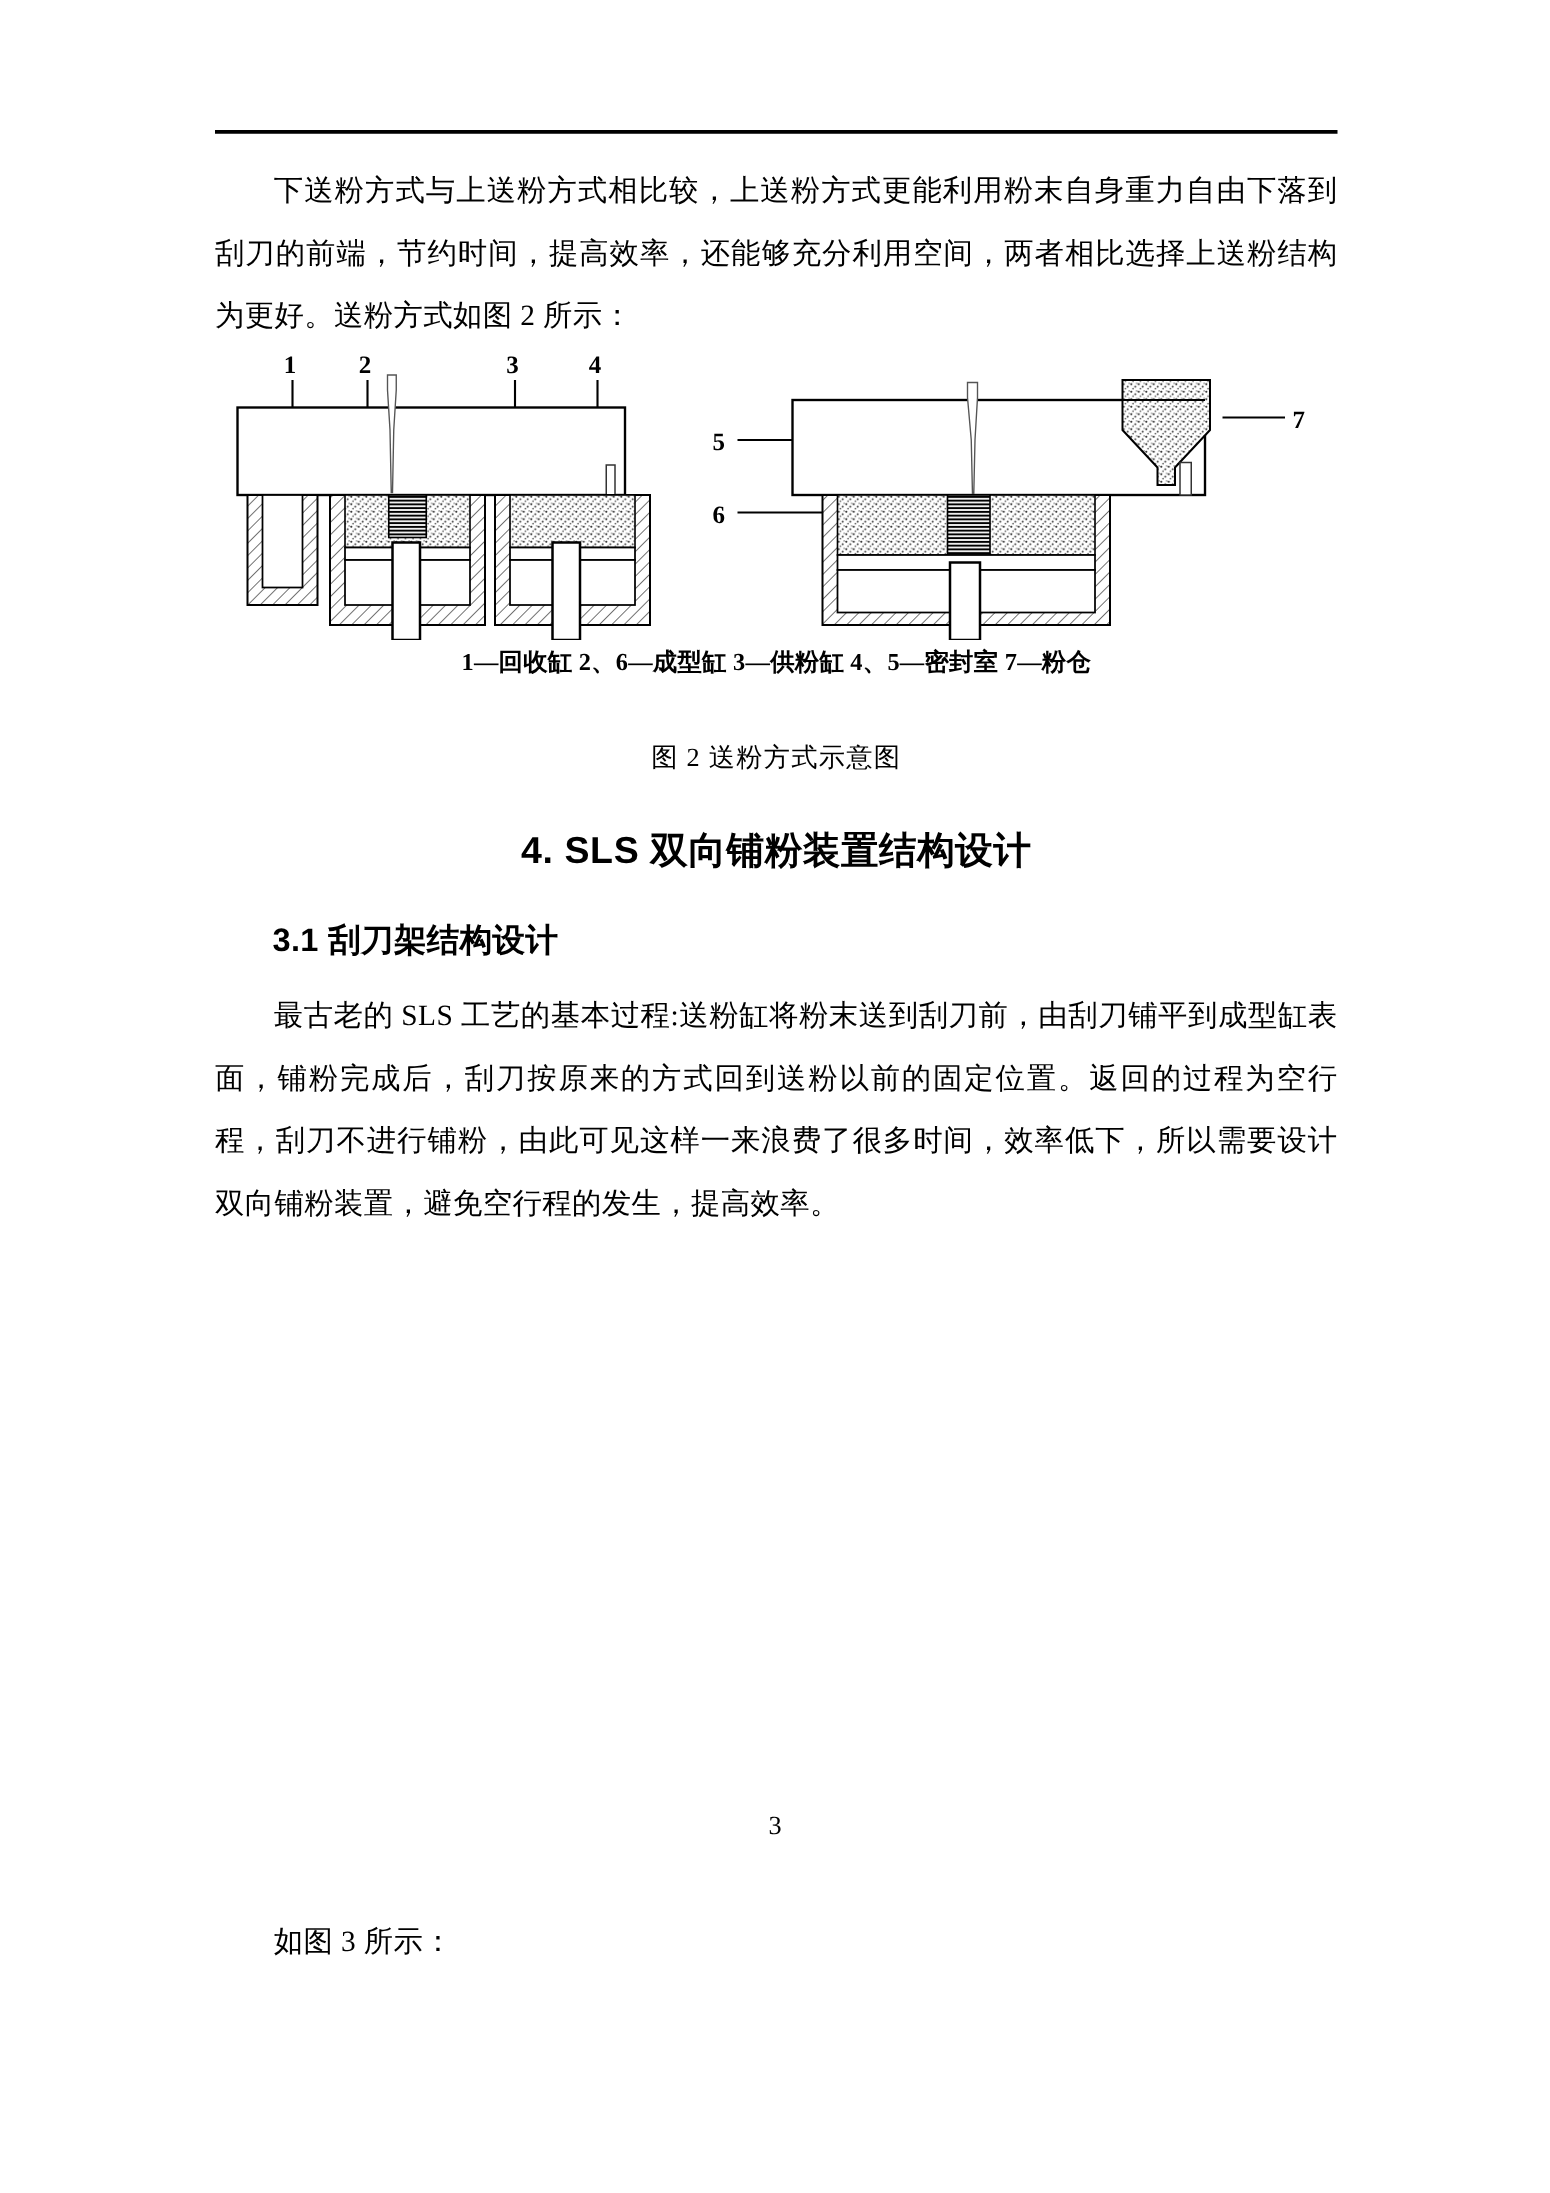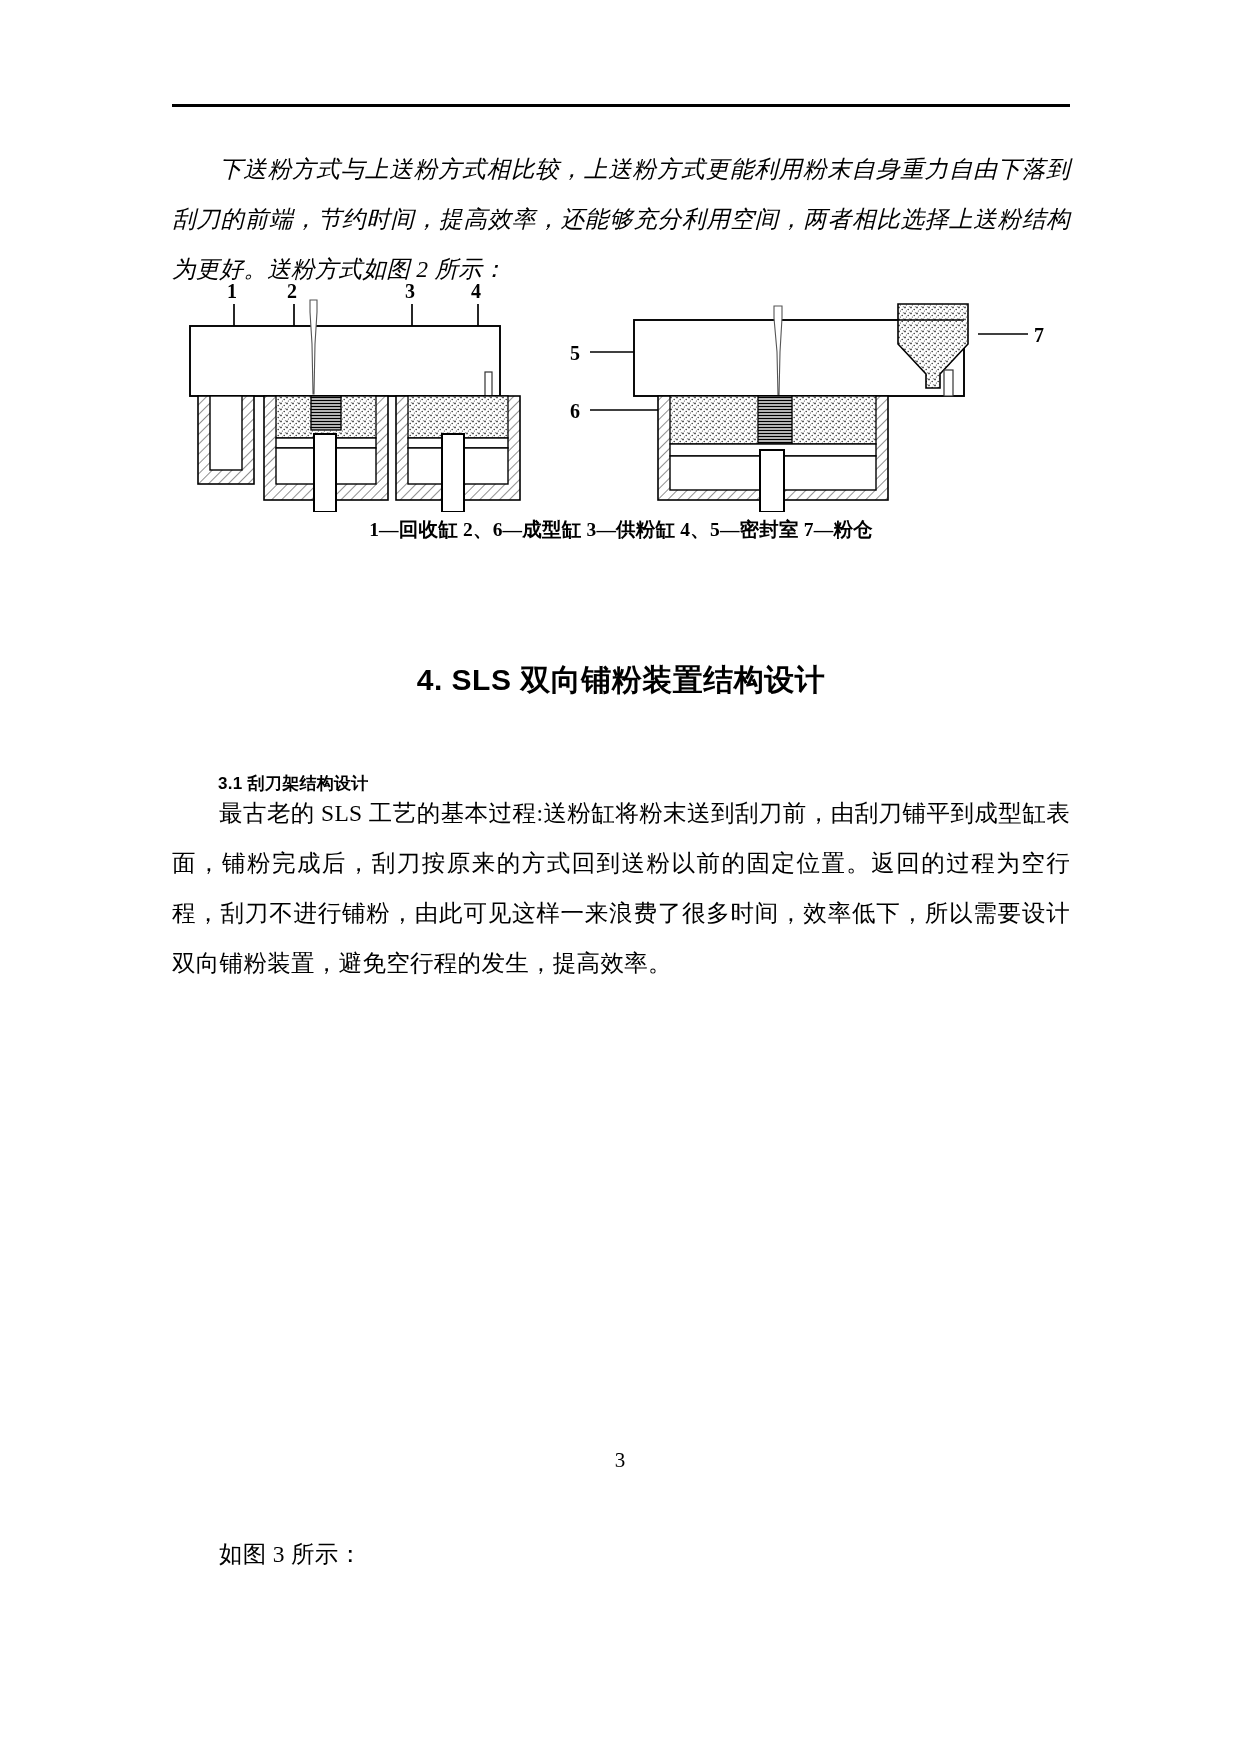"下送粉方式与上送粉方式相比较，上送粉方式更能利用粉末自身重力自由下落到刮刀的前端" div.para-block { font-style: italic -> none; top: 144px -> 128px }
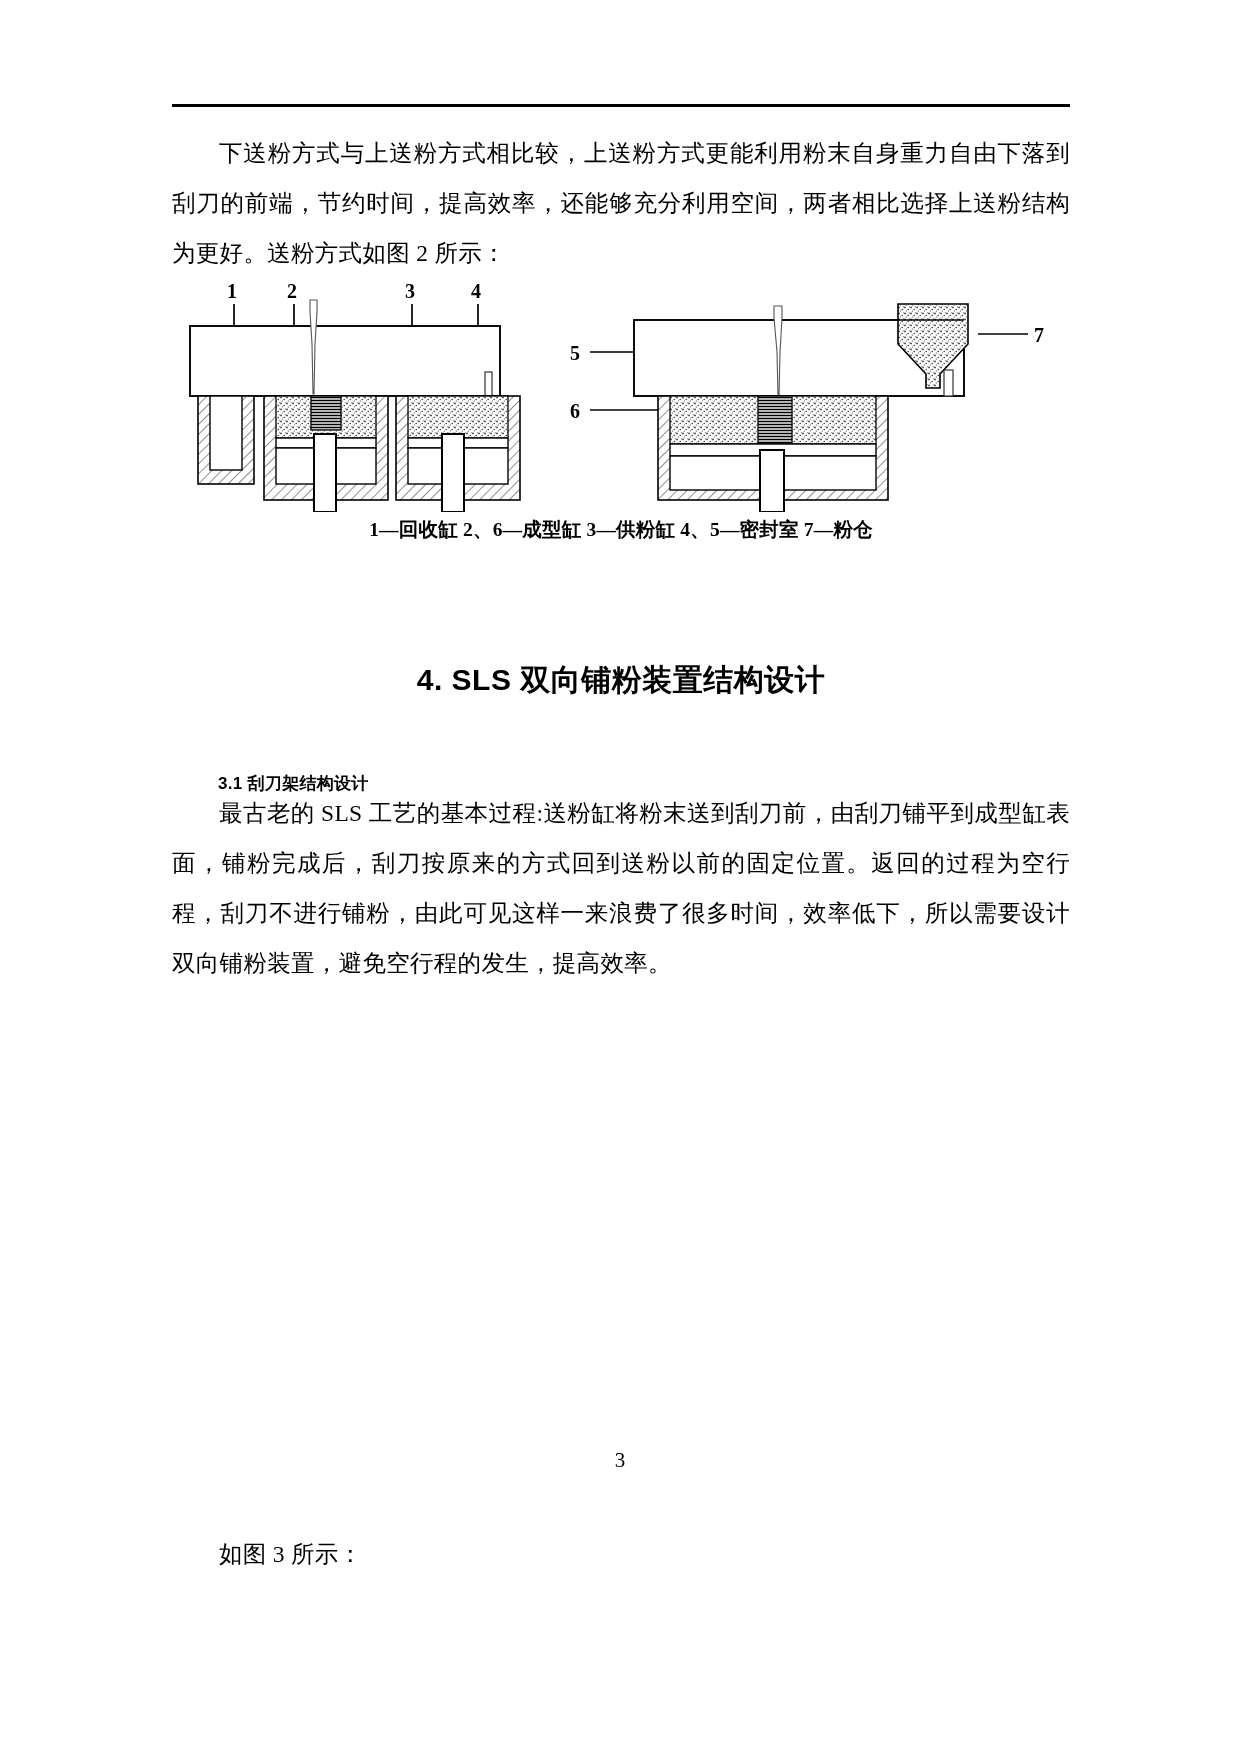"图 2 送粉方式示意图" div.fig-caption { html: none -> <div>图 2 送粉方式示意图</div> }
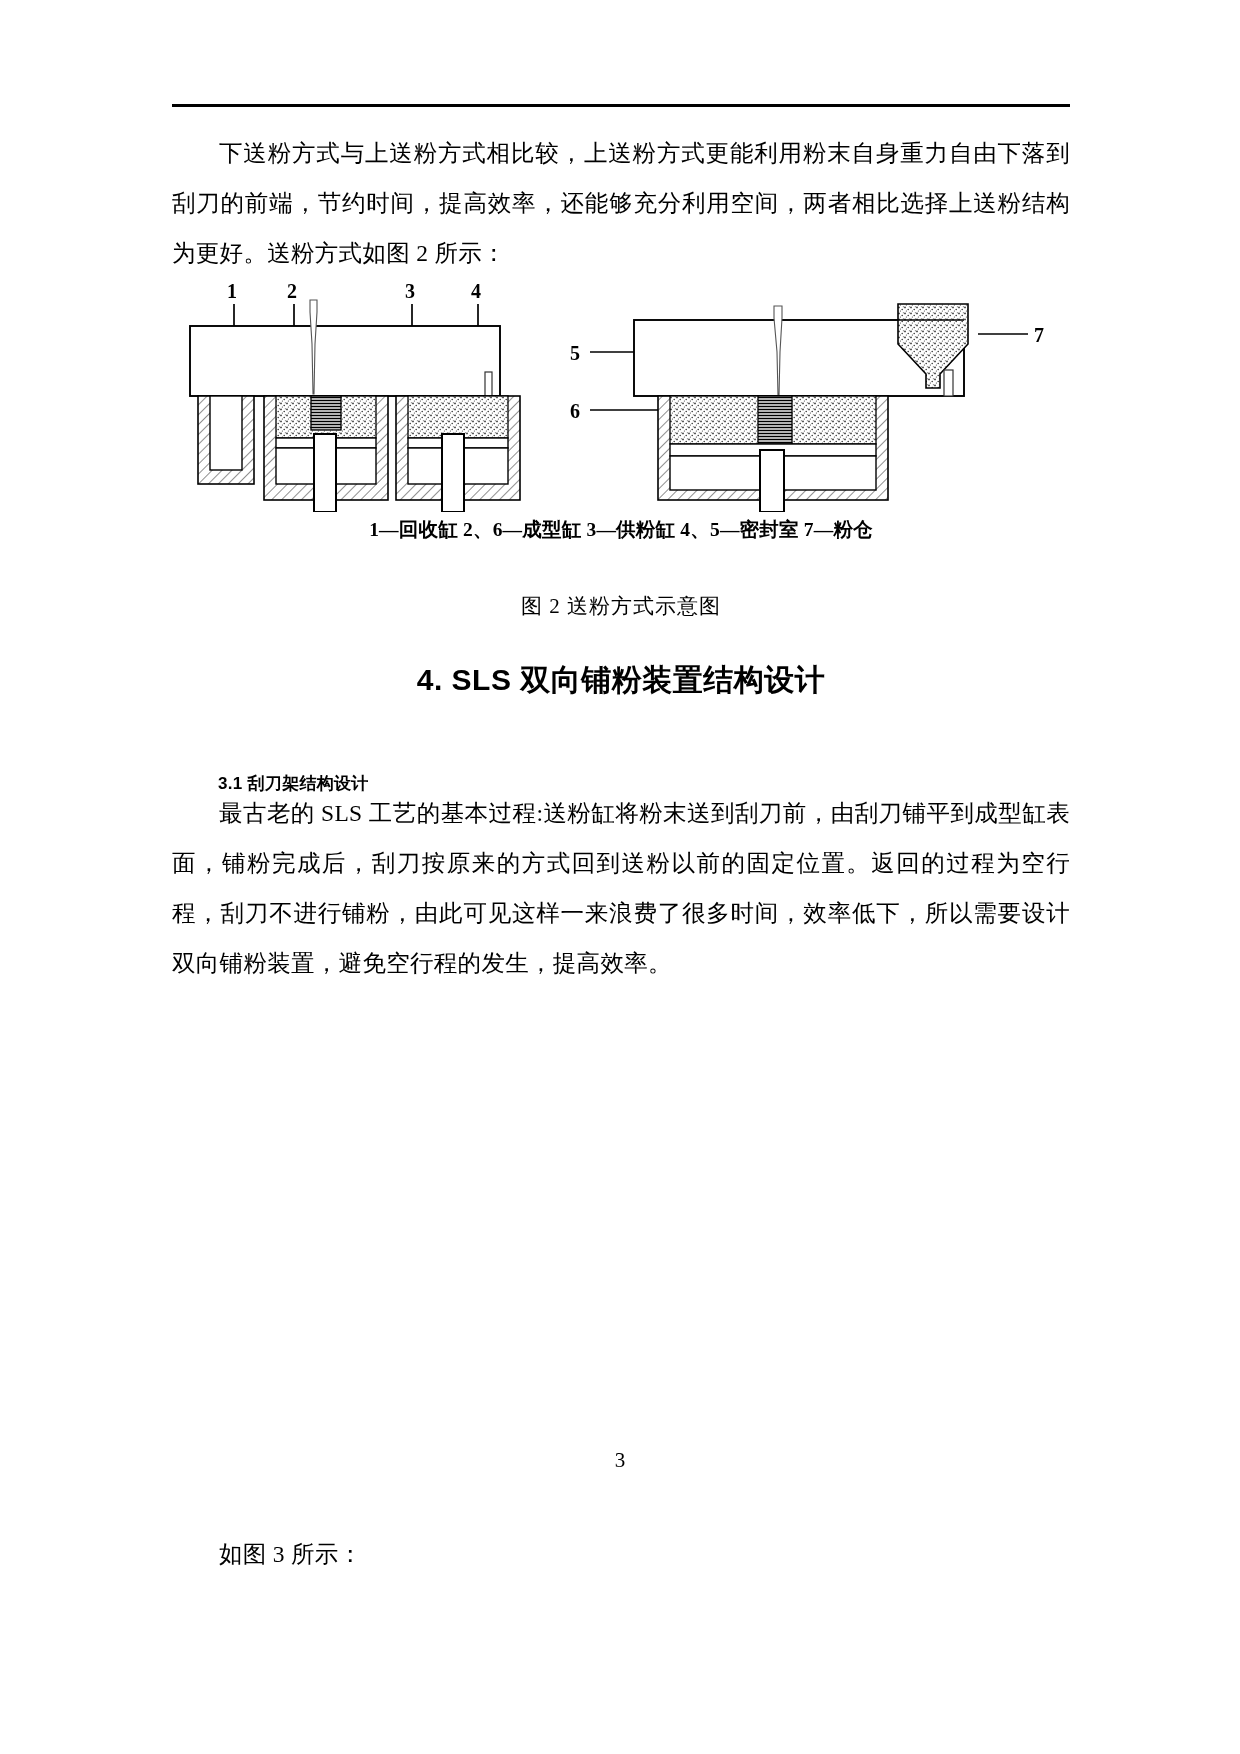"3.1 刮刀架结构设计" h2.sub-title { font-size: 17px -> 26px; top: 772px -> 735px }
